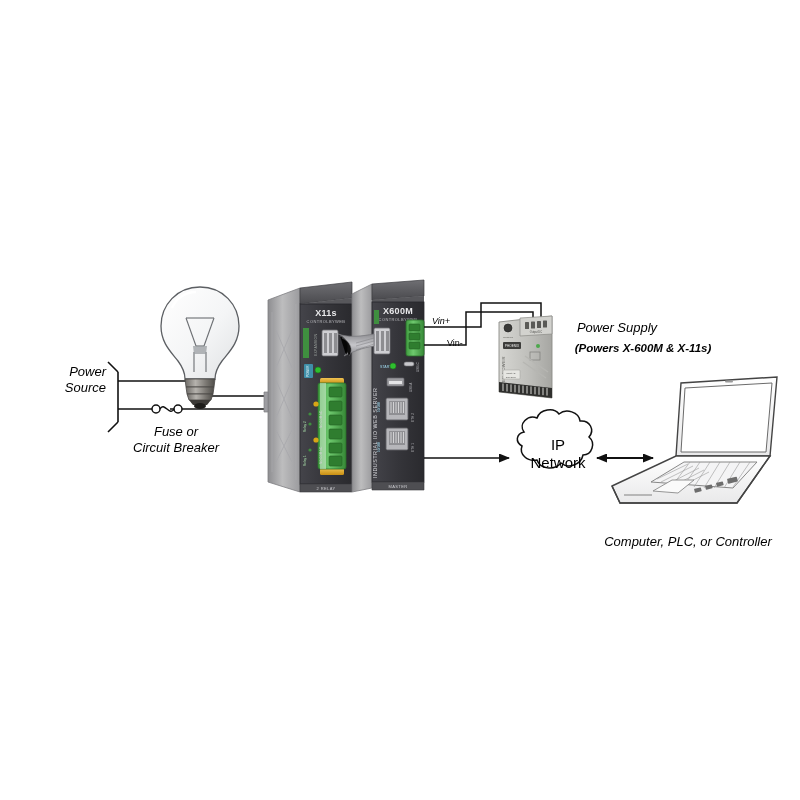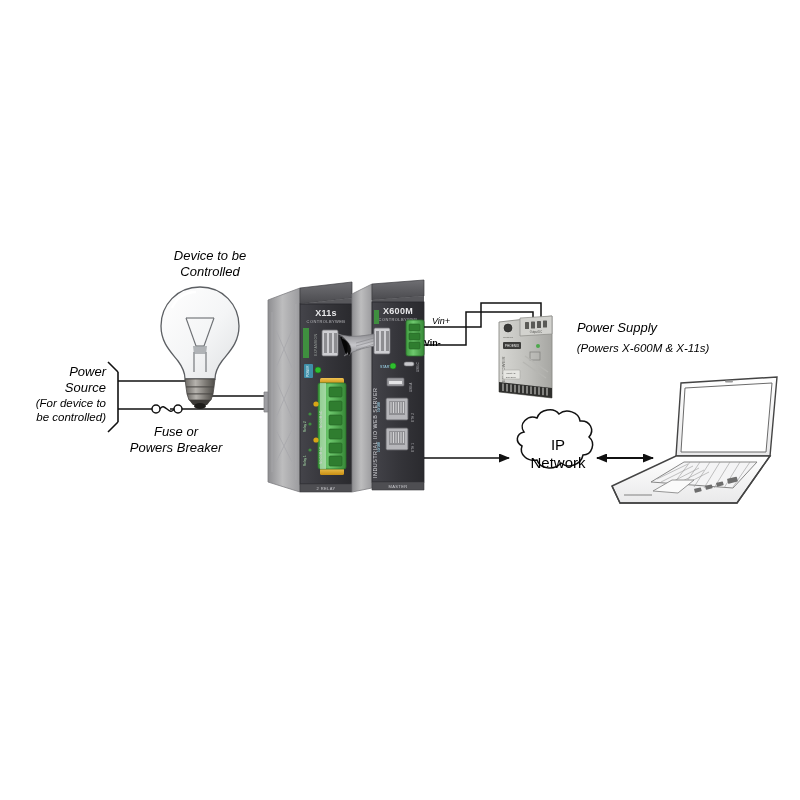"Device to be" div.lbl { html: <div>Device to be Controlled</div> -> none }
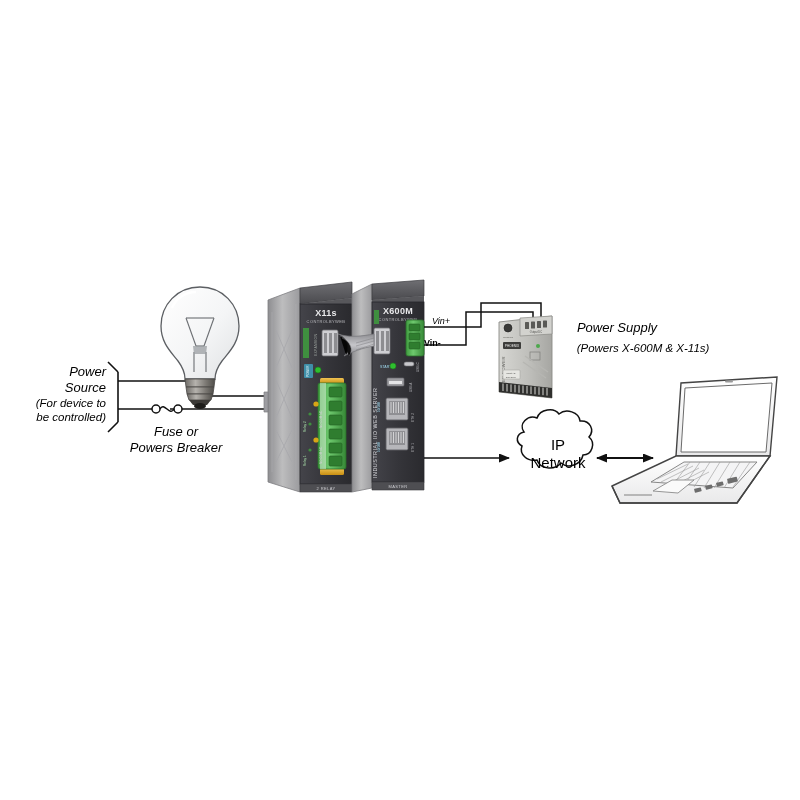"Vin-" div.lbl { font-weight: bold -> none; left: 424px -> 447px }
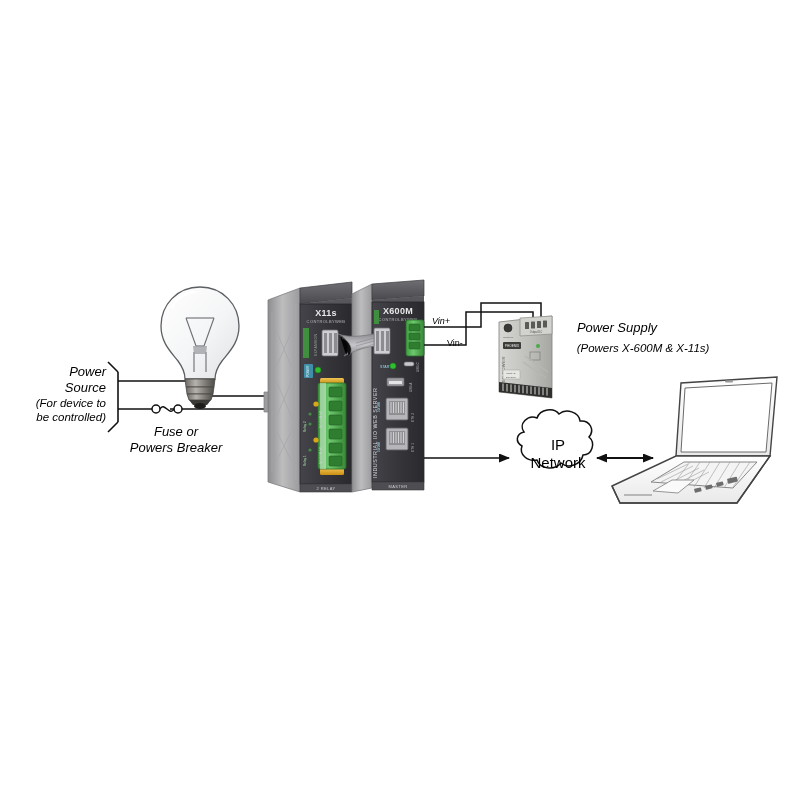"(Powers X-600M & X-11s)" div.lbl { font-weight: none -> bold }
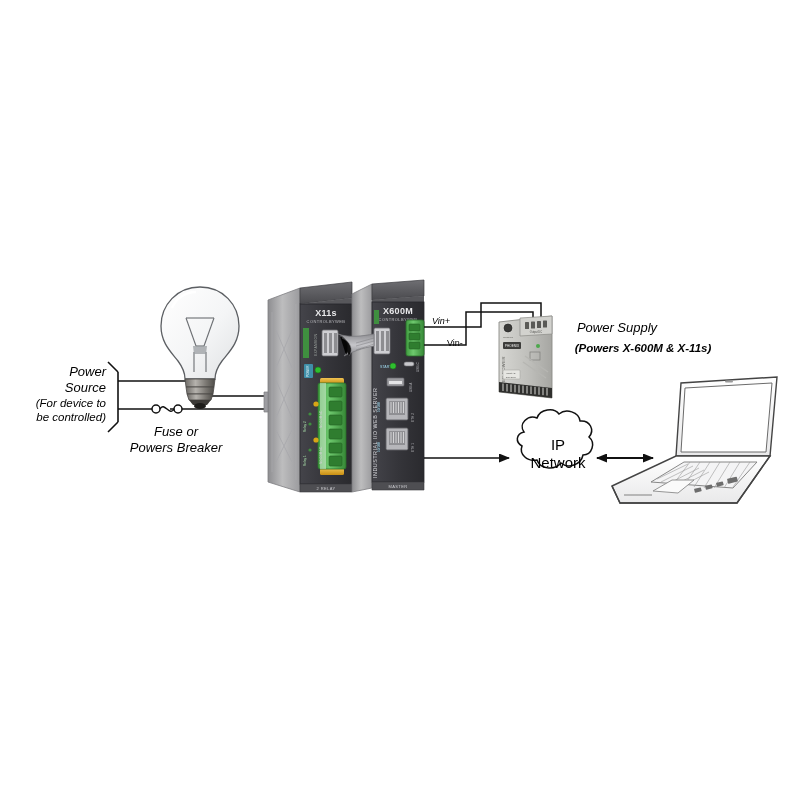"(For device to" div.lbl { html: <div>(For device to be controlled)</div> -> none }
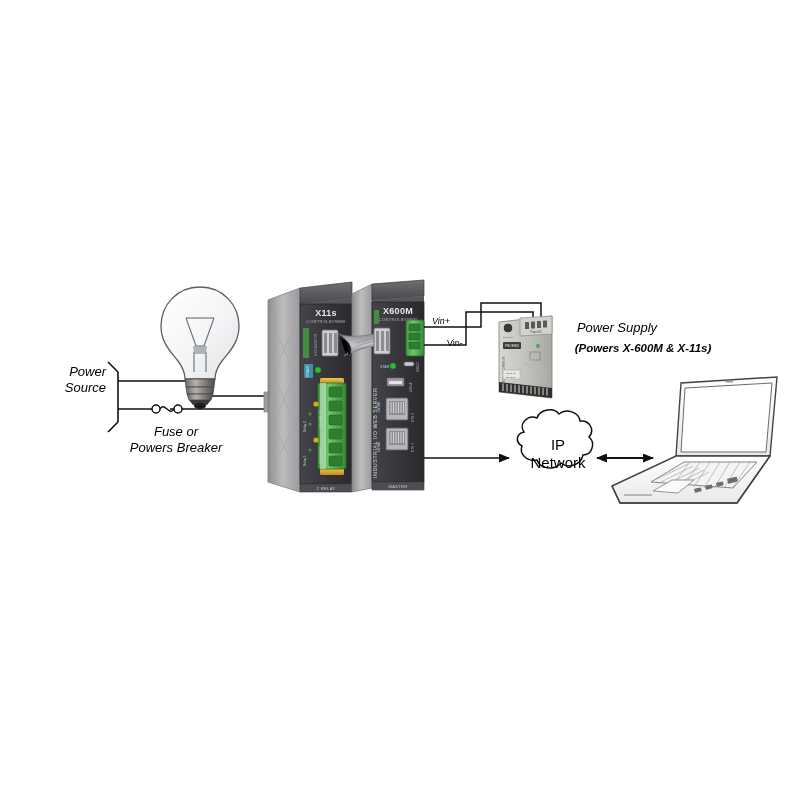"Fuse or" div.lbl { text: Powers -> Circuit }
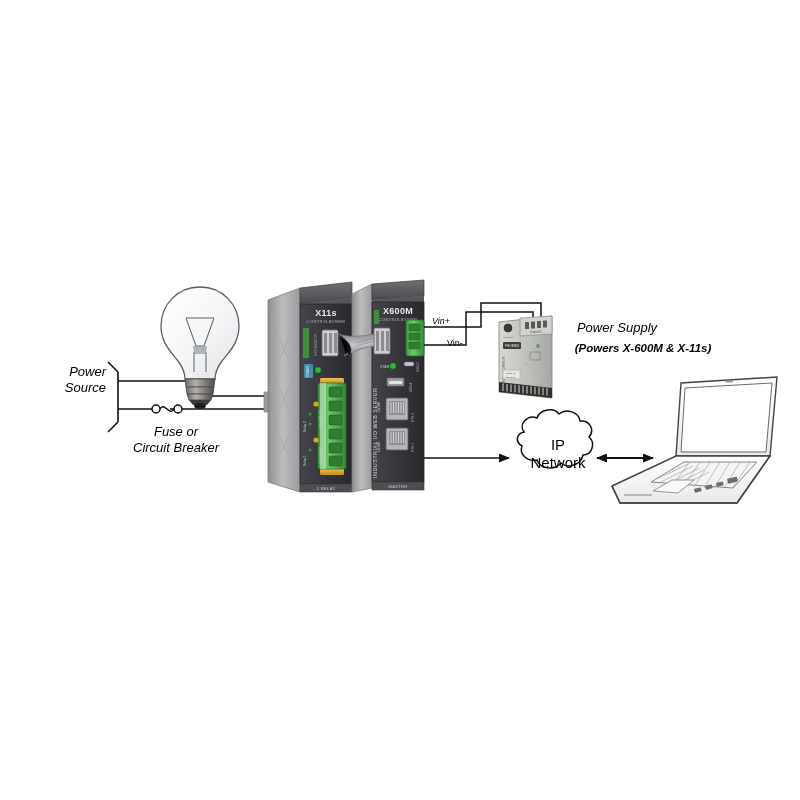"Computer, PLC, or Controller" div.lbl { html: none -> <div>Computer, PLC, or Controller</div> }
